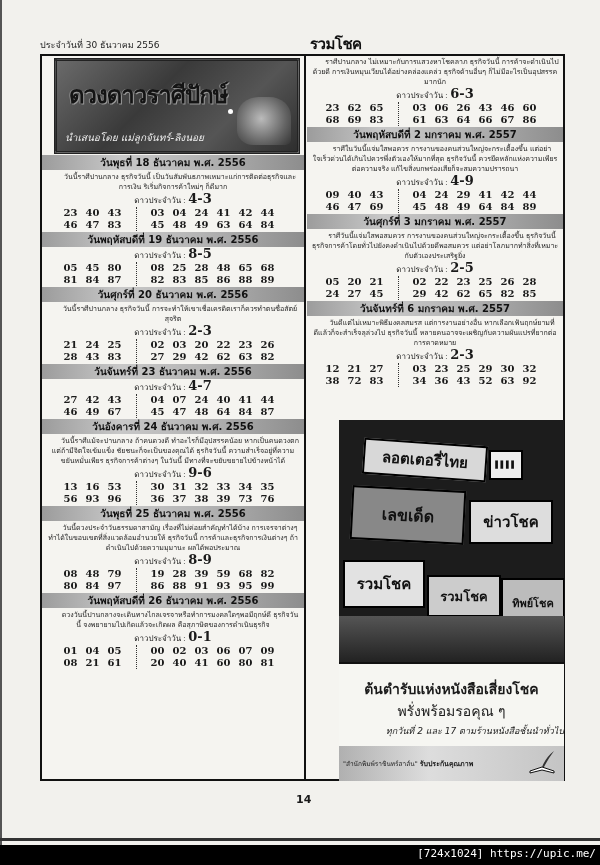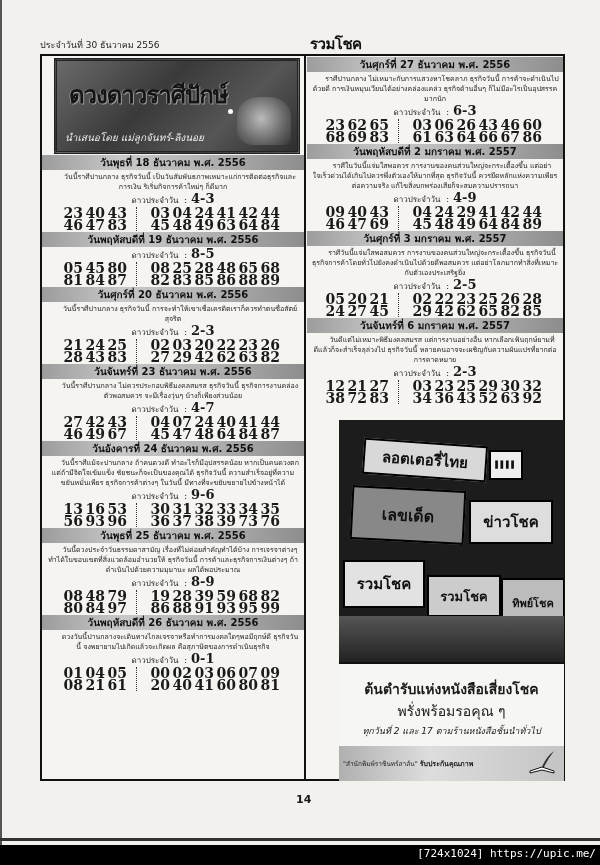"วันศุกร์ที่ 27 ธันวาคม พ.ศ. 2556" div.sec-title { html: <div>วันศุกร์ที่ 27 ธันวาคม พ.ศ. 2556</div> -> none }
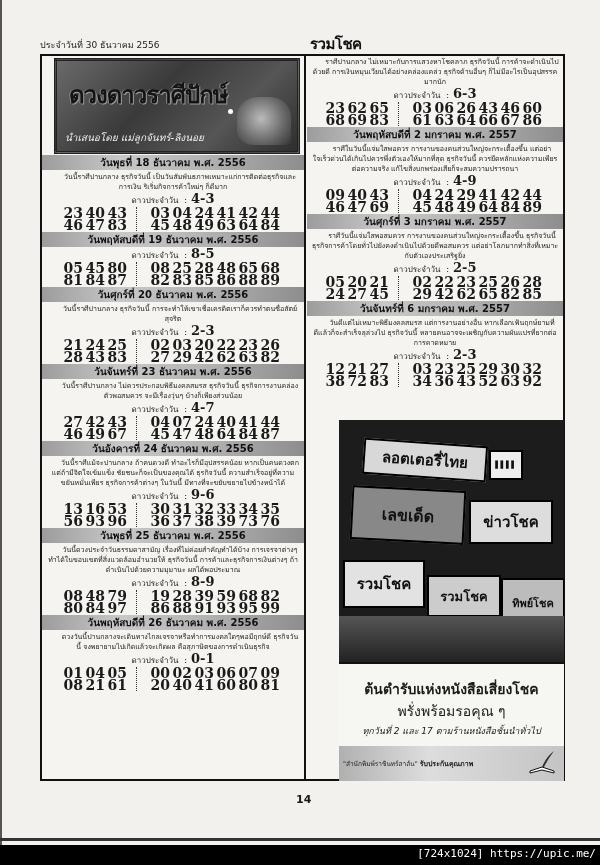"ดาวประจำวัน :" .lucky .lbl { font-family: Liberation Mono, monospace -> Liberation Serif, serif }
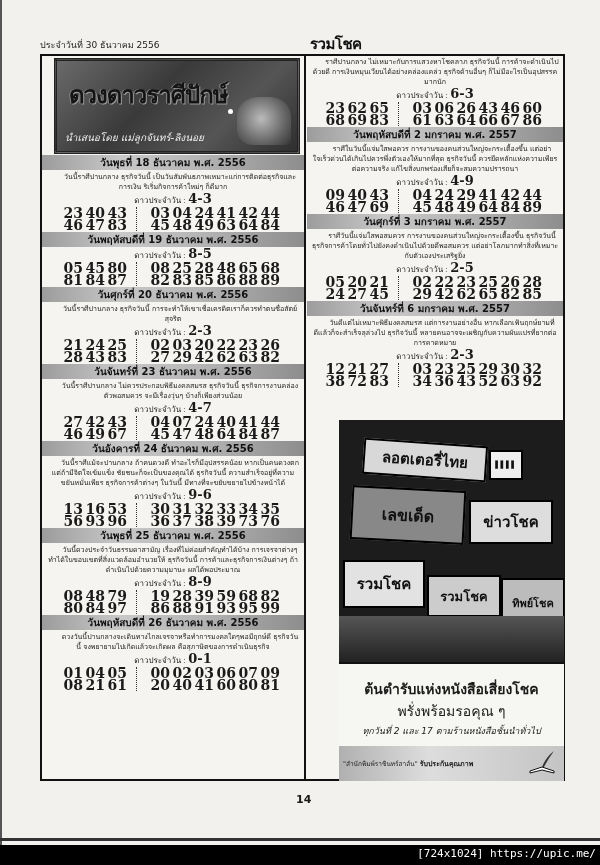"23" .nums { font-size: 14px -> 10px }
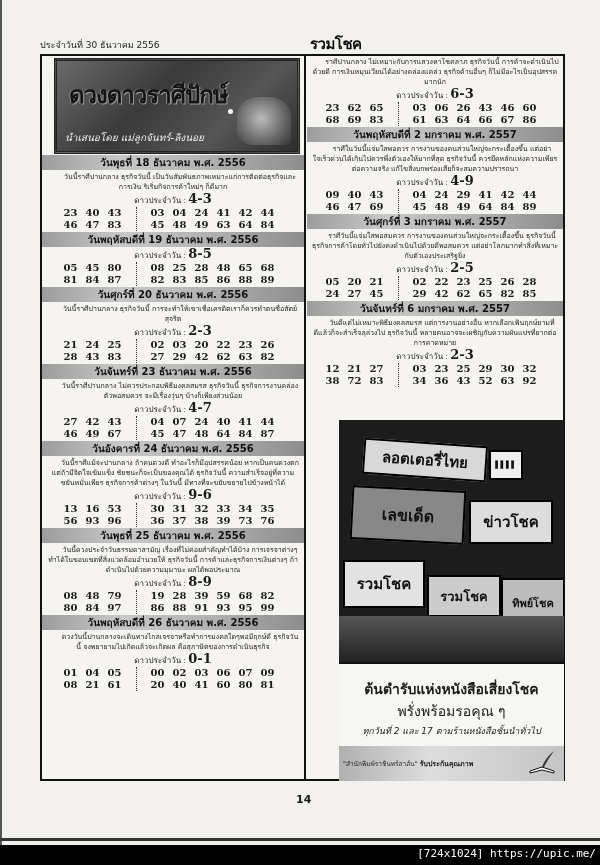"วันนี้ราศีปานกลาง" div.sec-body { html: <div>วันนี้ราศีปานกลาง ไม่ควรประกอบพิธีมงคลสมรส ธุรกิจวันนี้ ธุรกิจการงานคล่องตัวพอสมควร จะมีเรื่องวุ่นๆ บ้างก็เพียงส่วนน้อย</div> -> none }
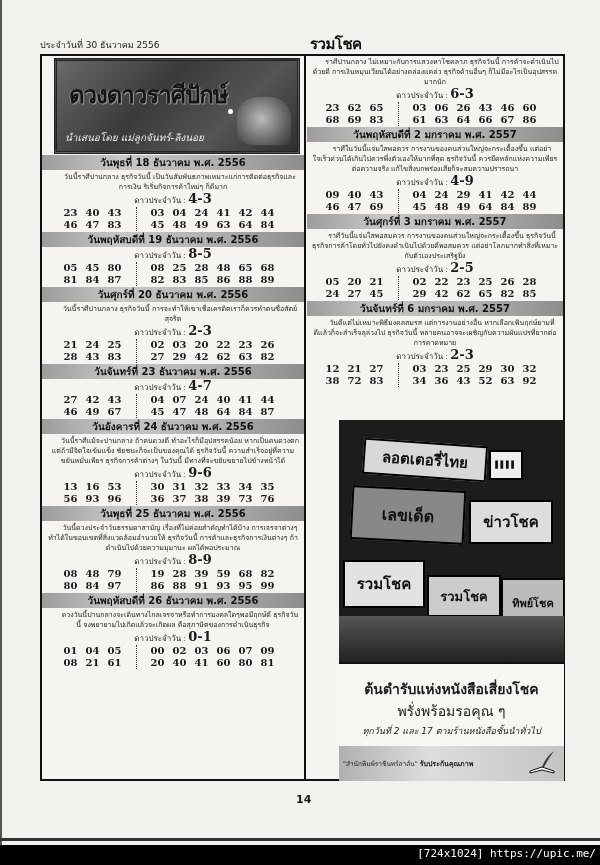"ทุกวันที่ 2 และ 17" .ad-l3 { text-align: center -> right }
